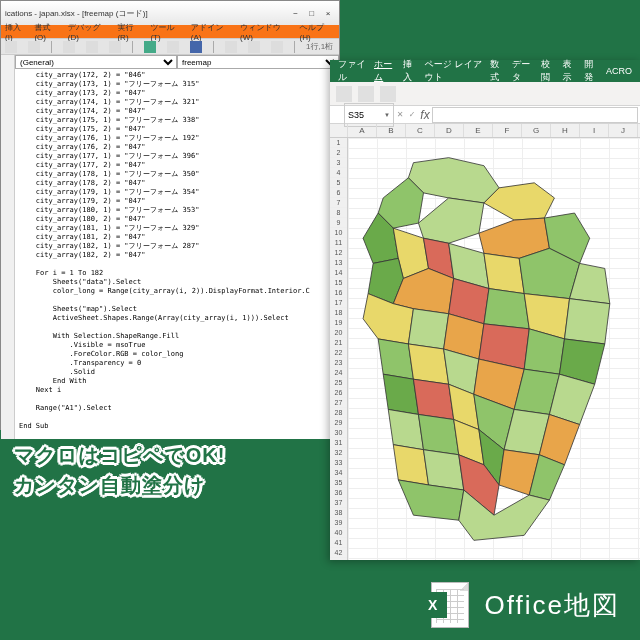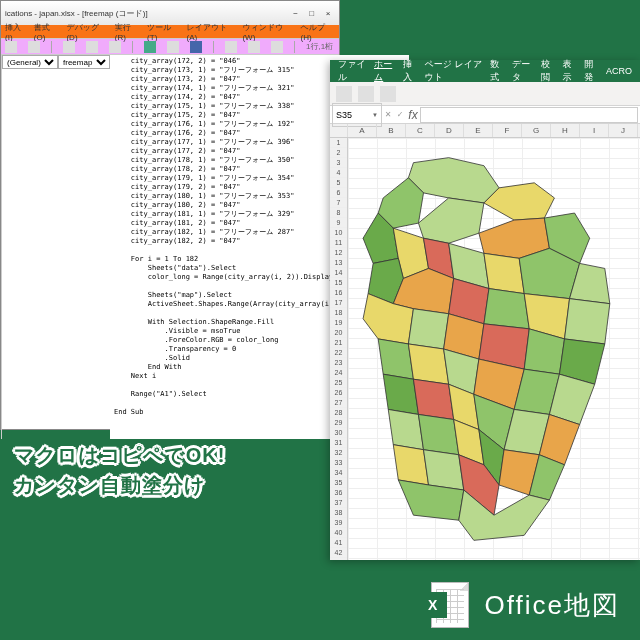"レイアウト(A)" span { text: レイアウト -> アドイン }
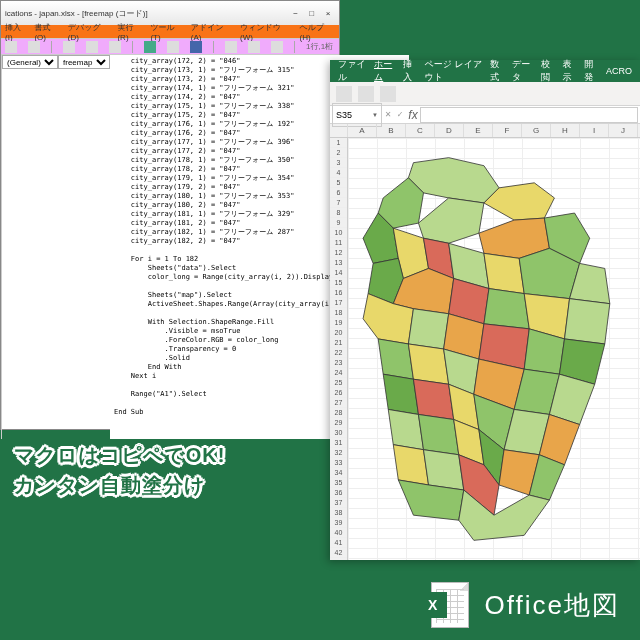"1行,1桁" .vbe-tb { background: #f0abfc -> #e5e5e5 }
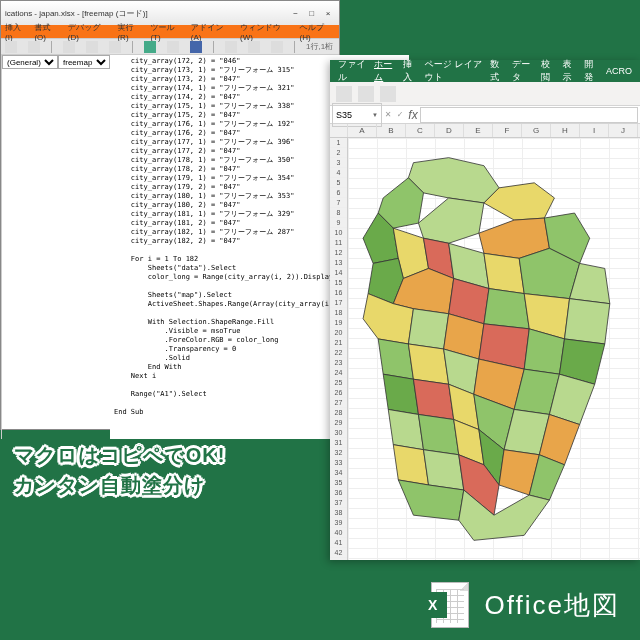"(General)" .vbe-code { flex-direction: none -> column }
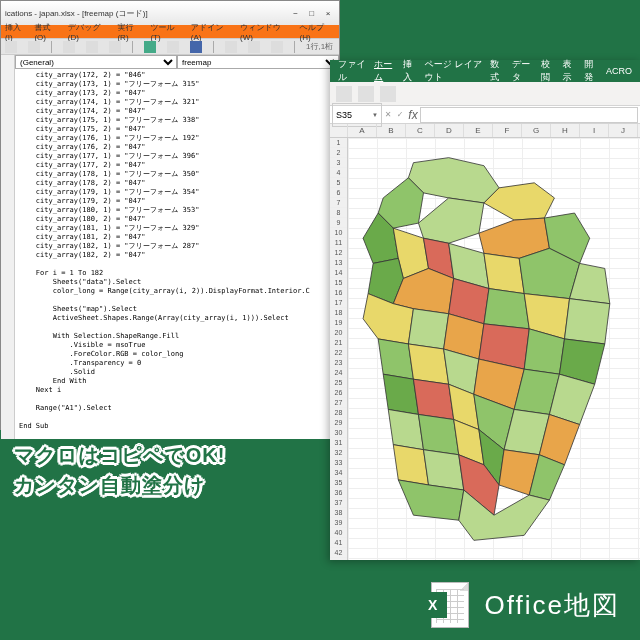"S35" .namebox { margin-left: 2px -> 14px }
